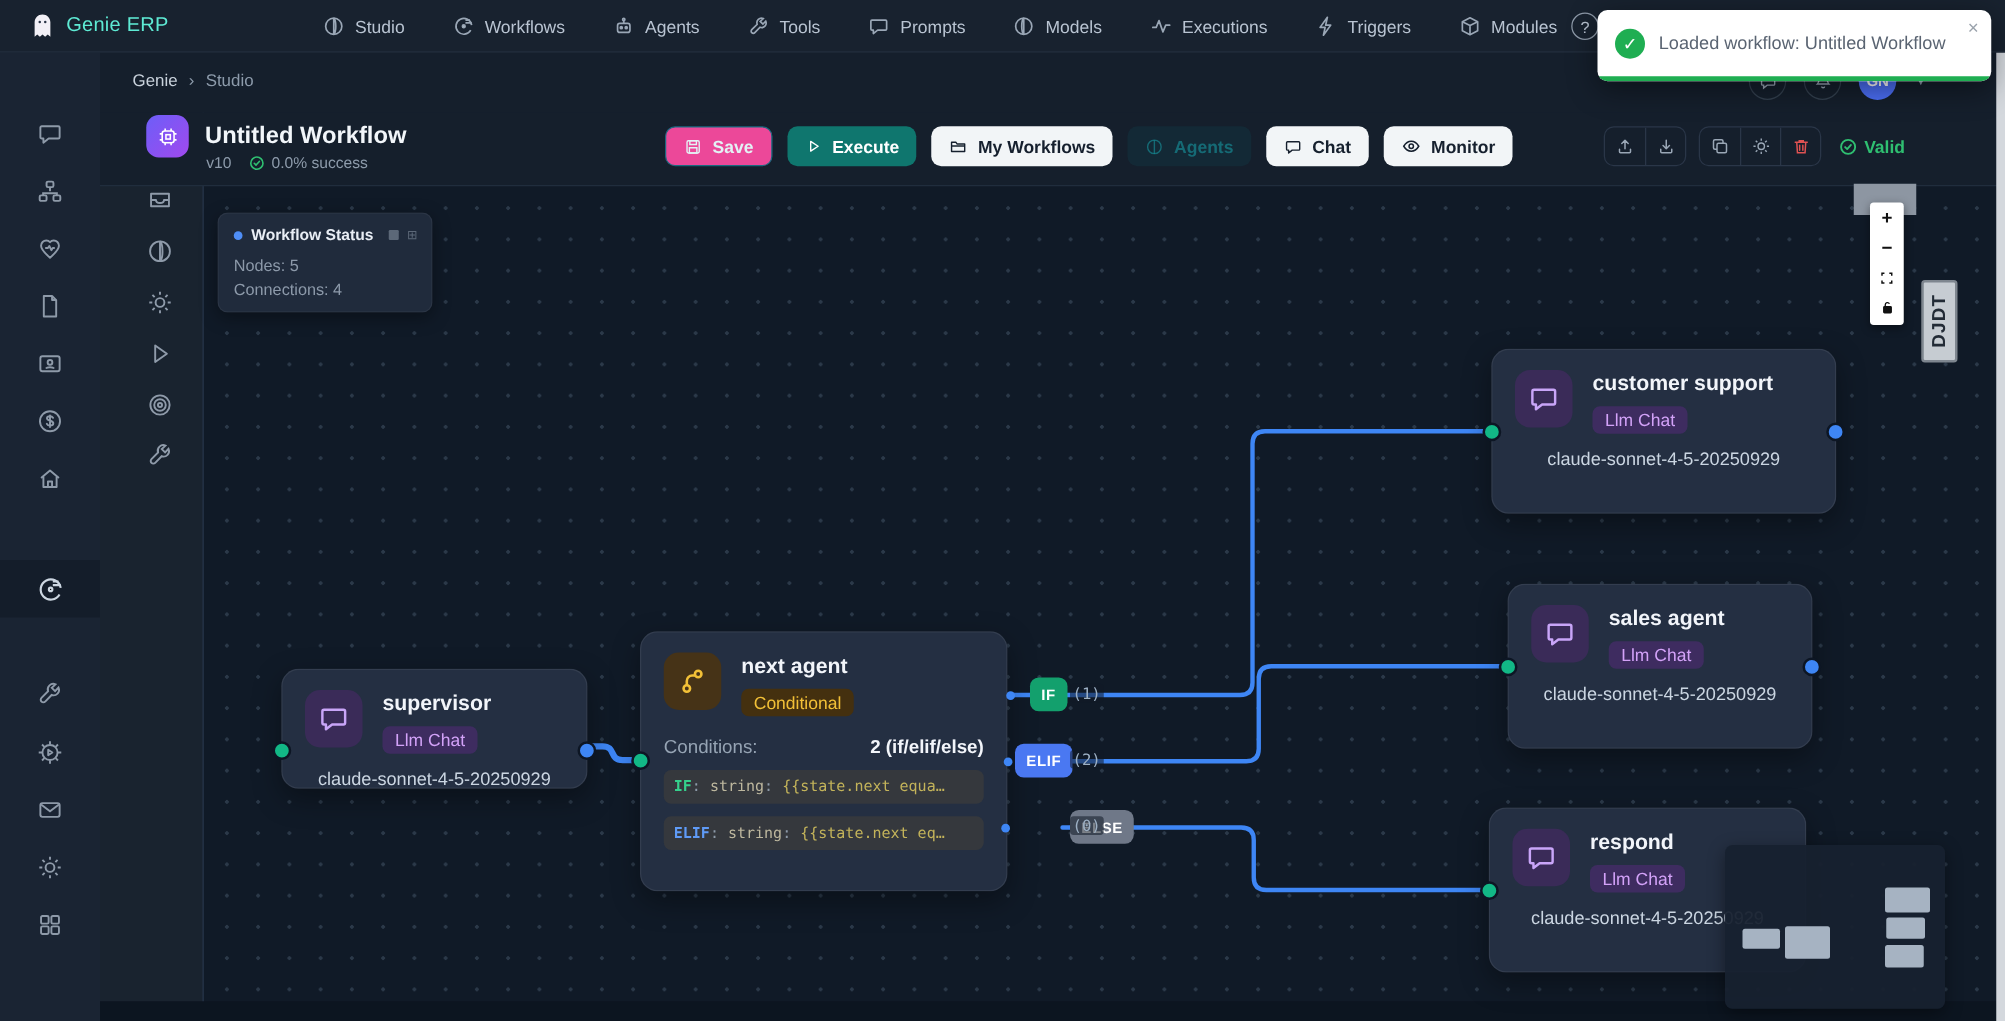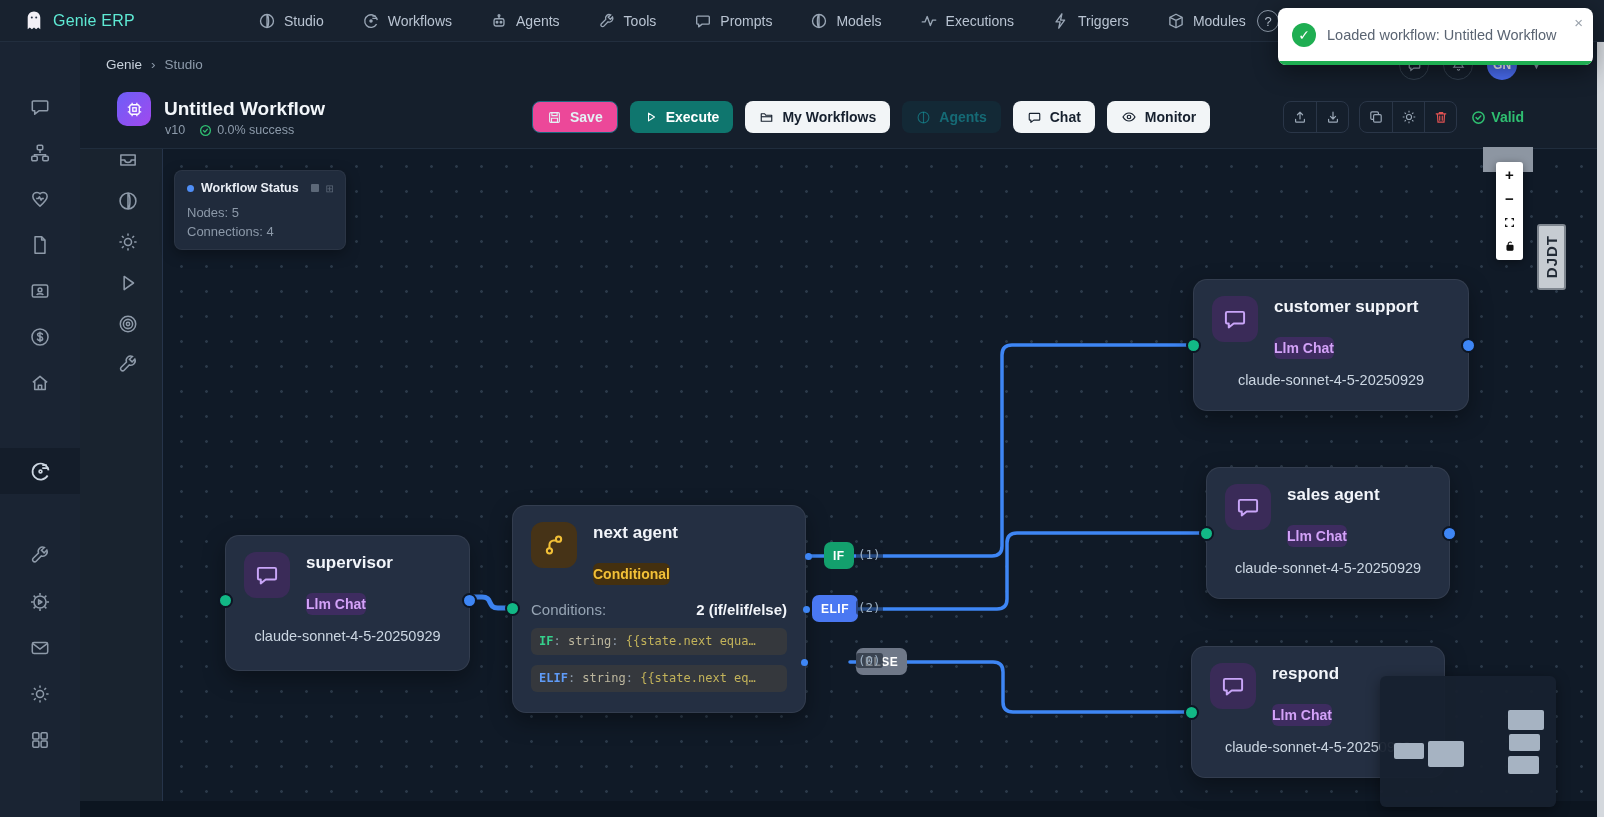"Llm Chat" .pill { font-weight: 700 -> 400; margin-top: 20px -> 8px; padding: 3px 0 -> 3px 10px }
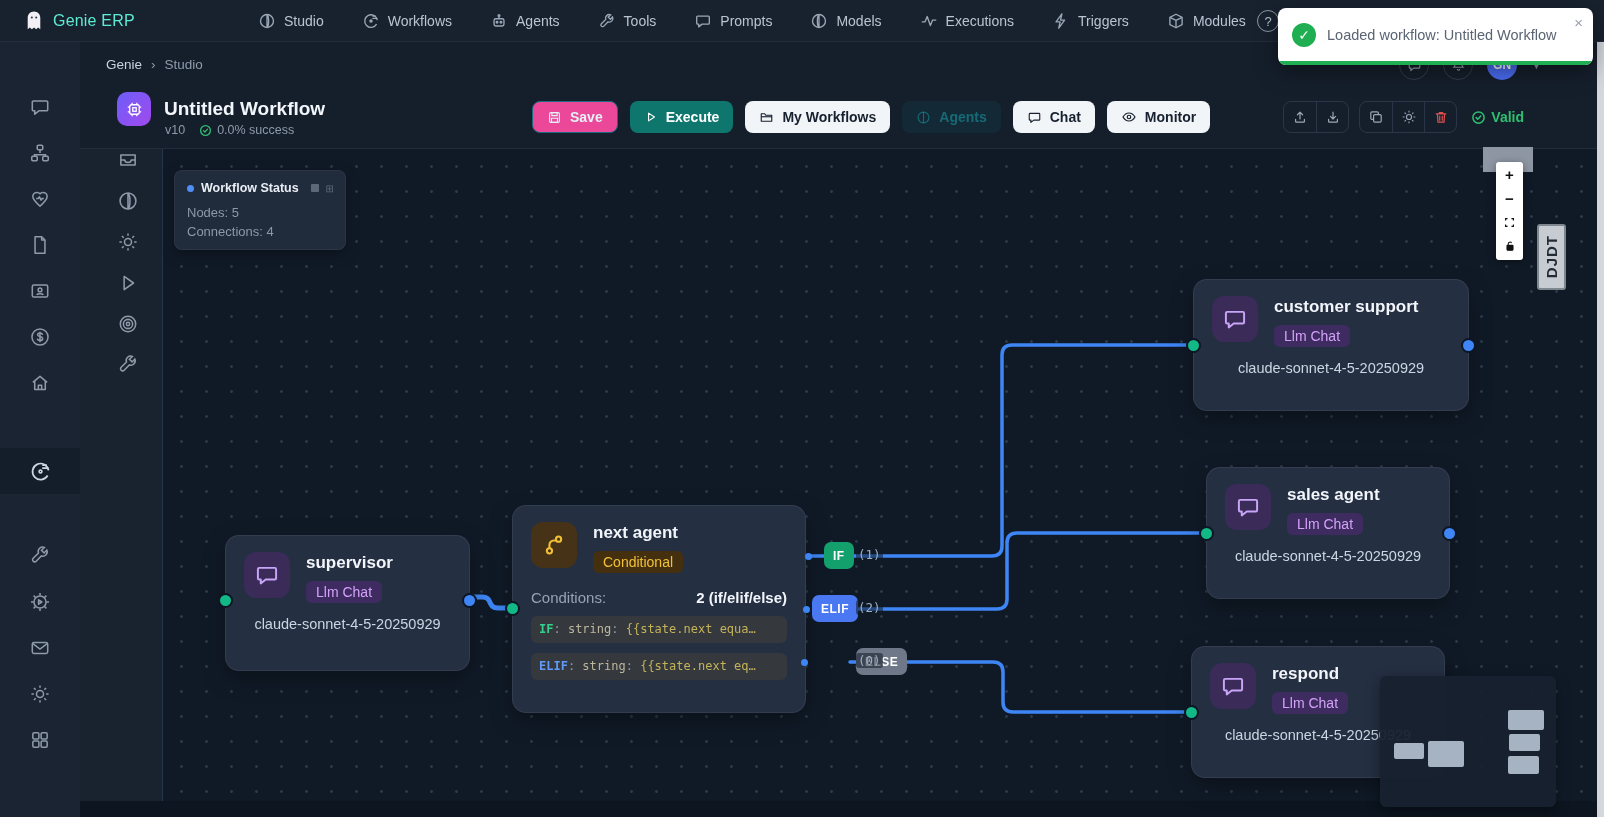"supervisor" div.node { height: 136px -> 96px }
